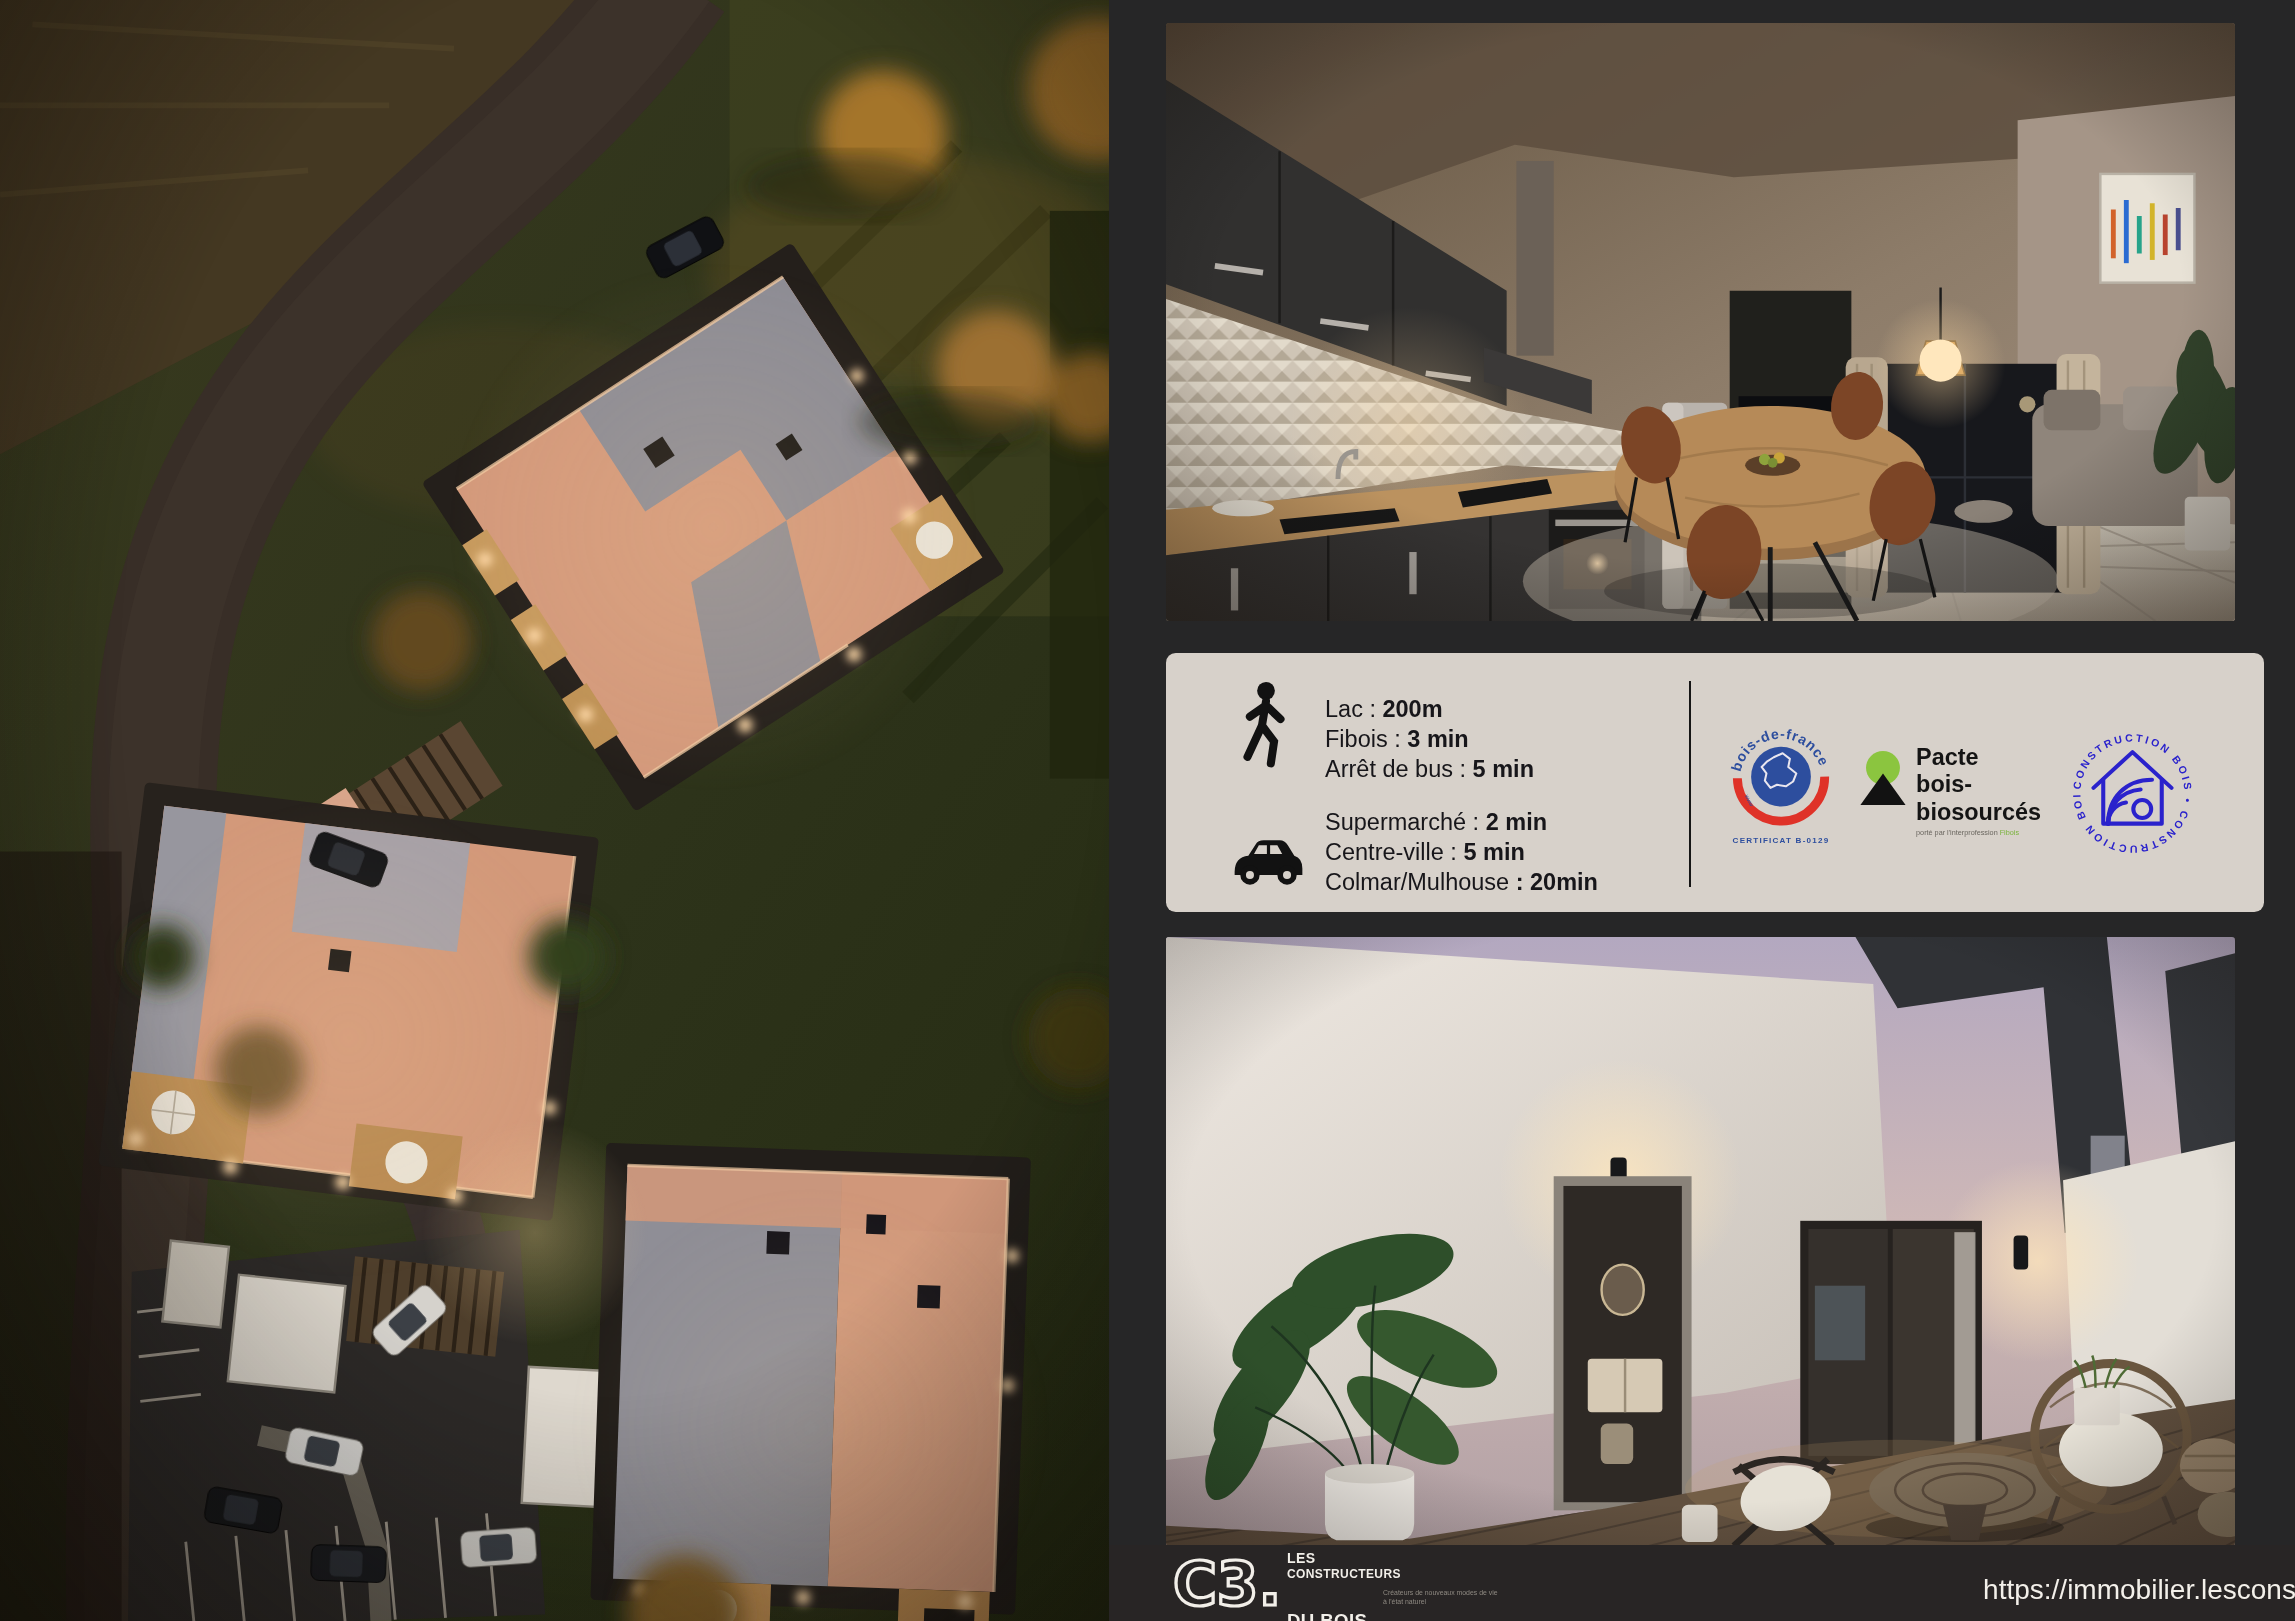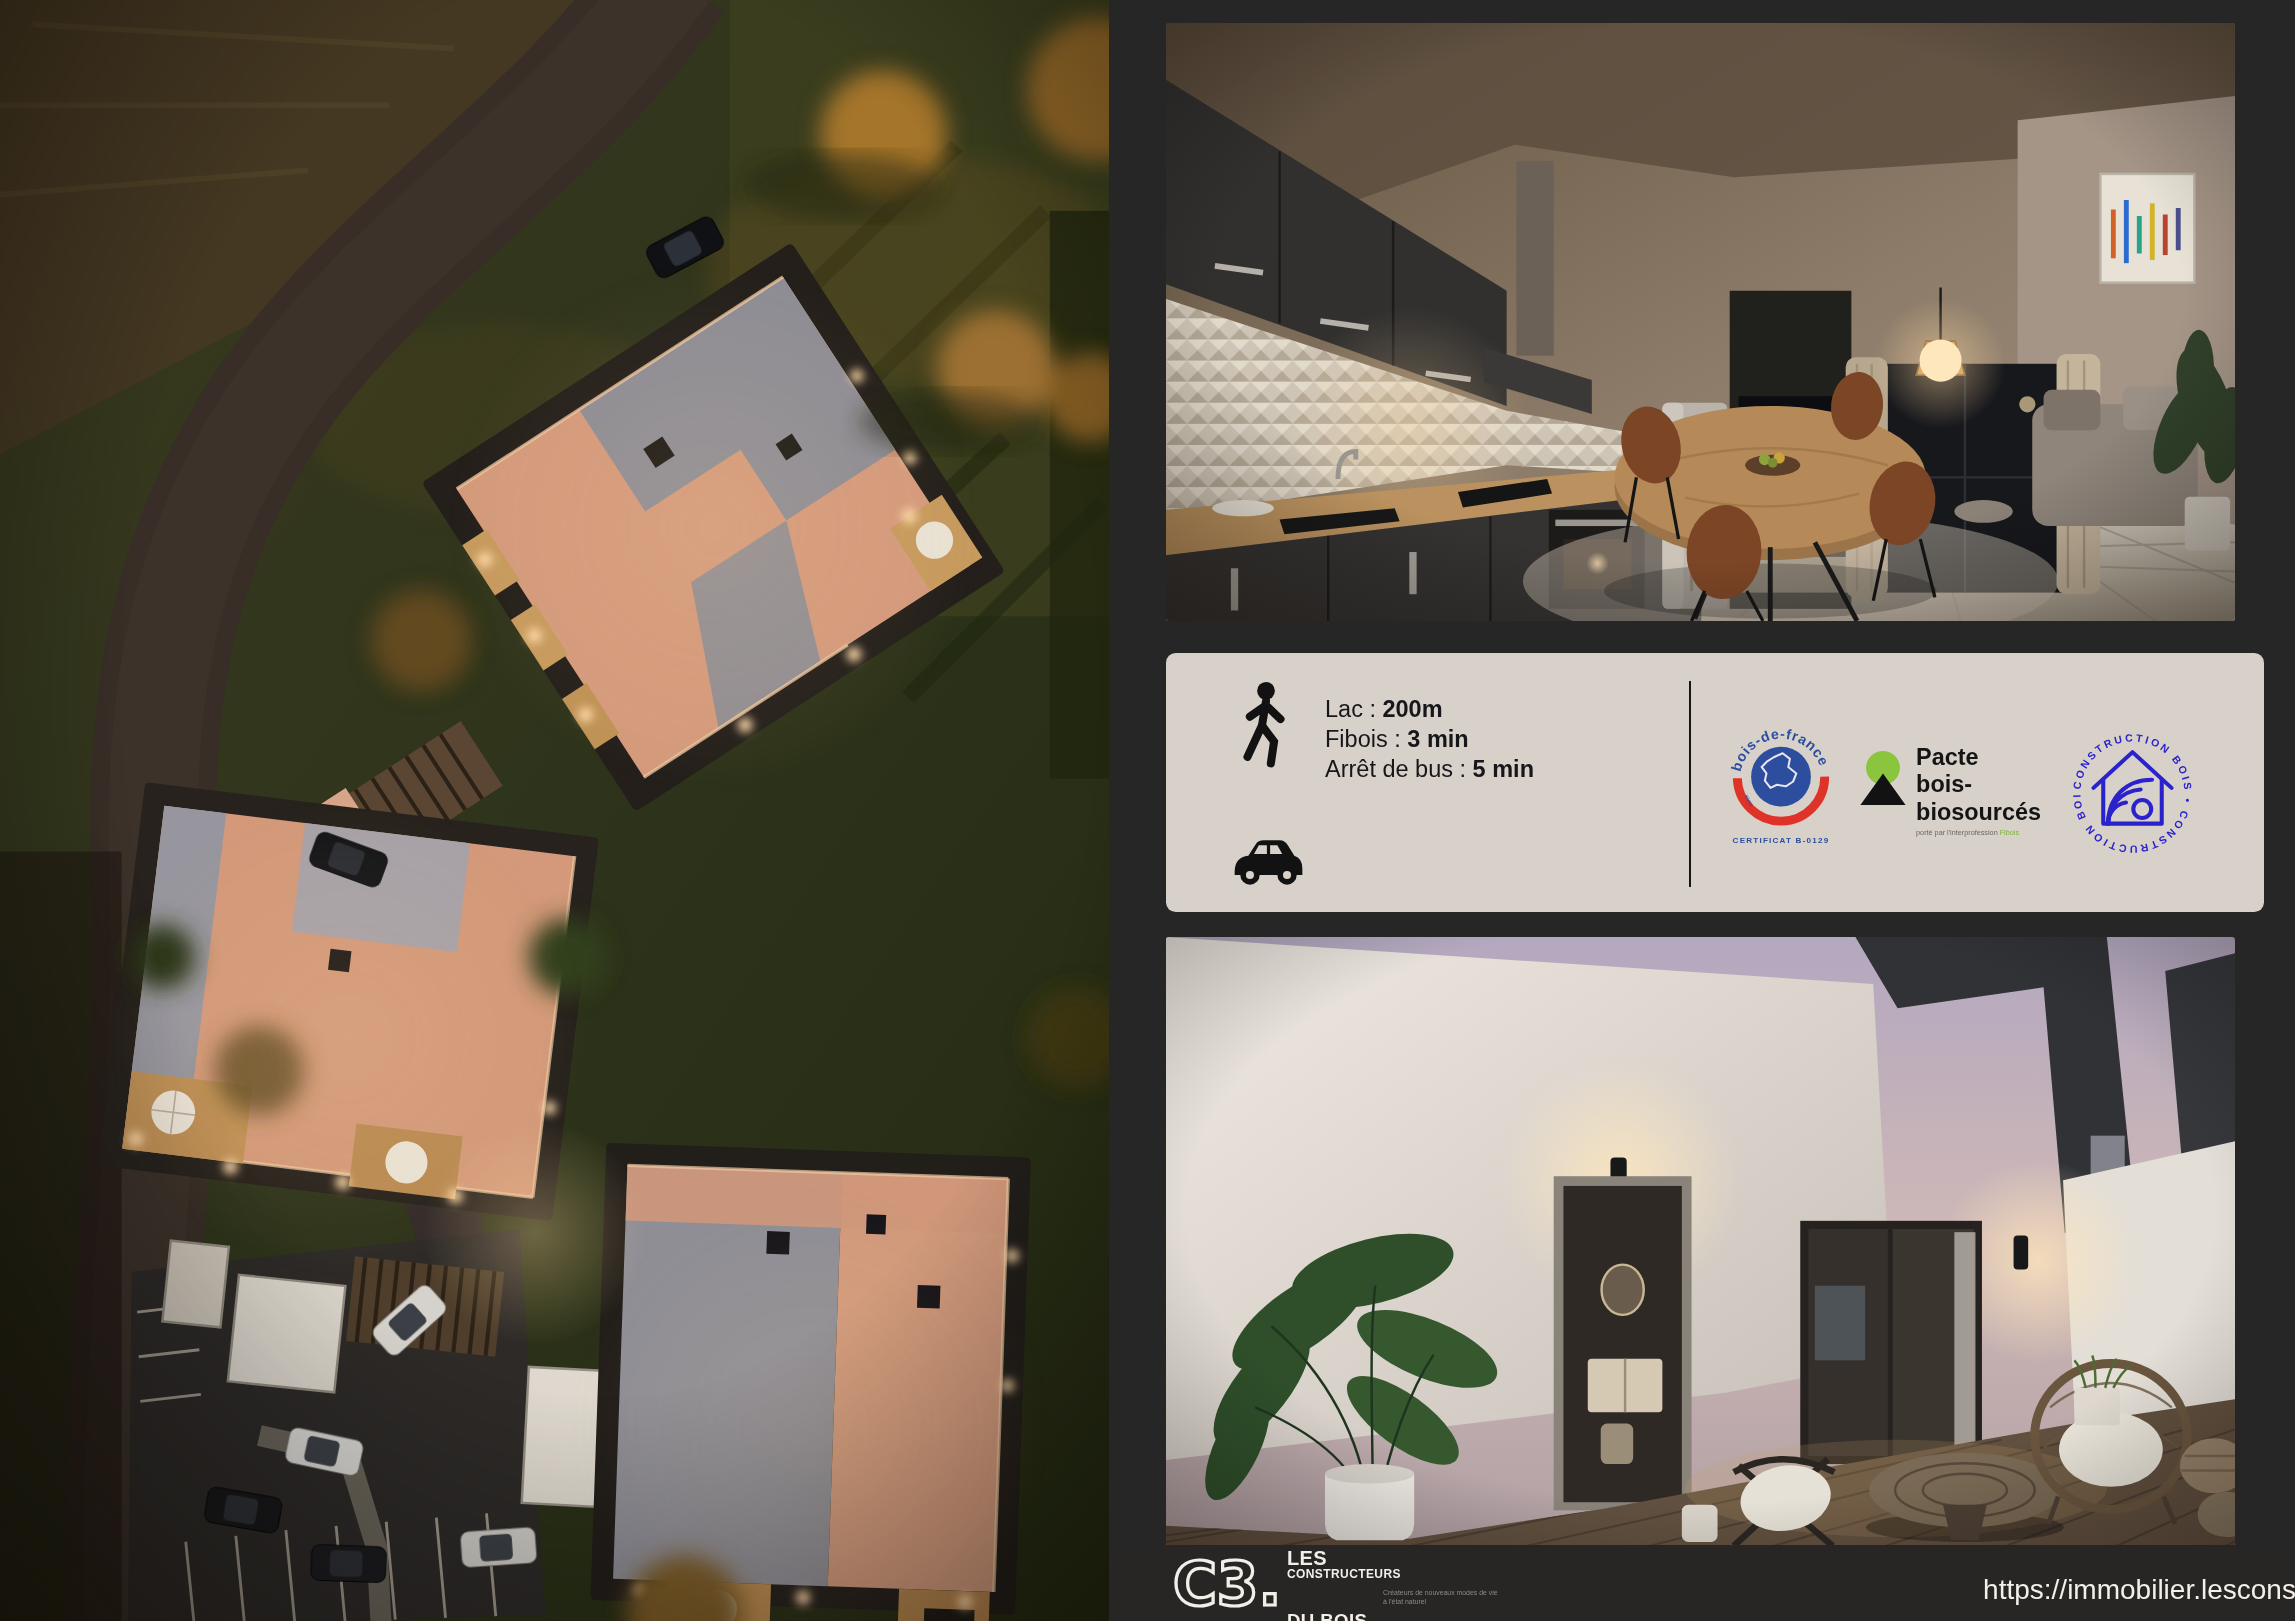"Supermarché : 2 min" div.abs { html: none -> <div> <div><span>Supermarché : </span><b>2 min</b></div> <div><span>Centre-ville : </span><b>5 min</b></div> <div><span>Colmar/Mulhouse </span><b>: 20min</b></div> </div> }
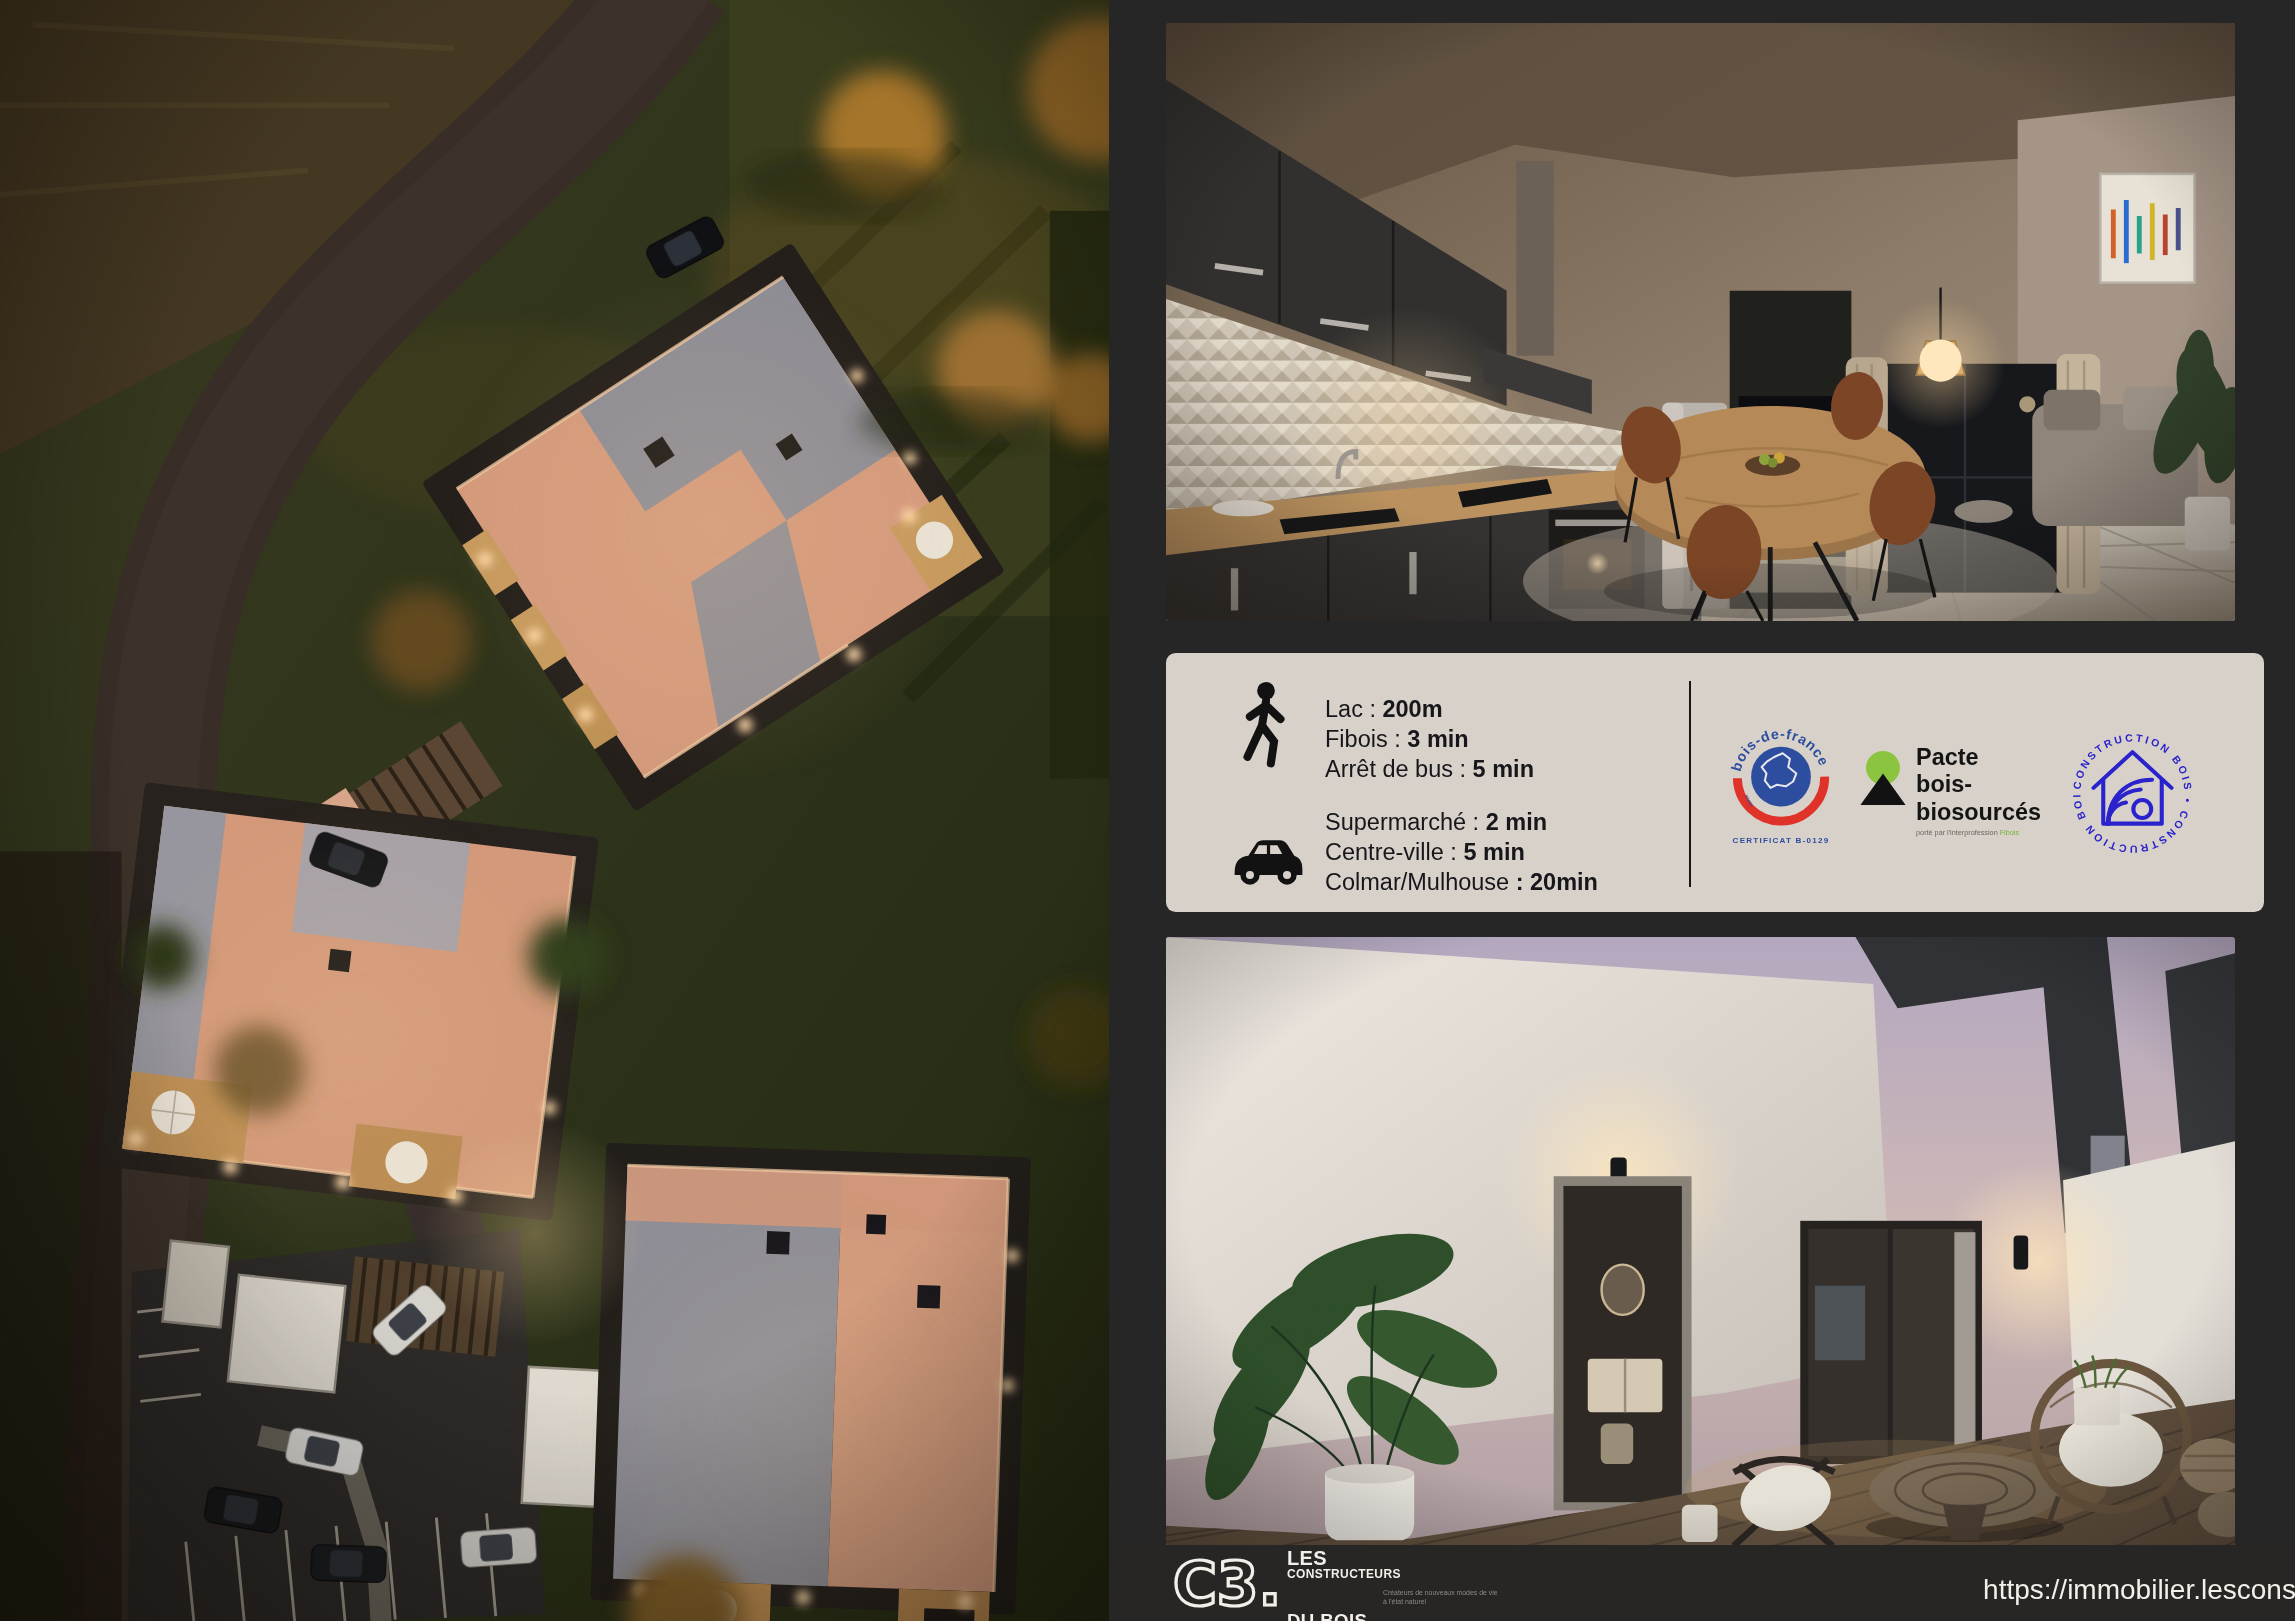"LES" .brand .l1 { font-size: 20px -> 14px }
